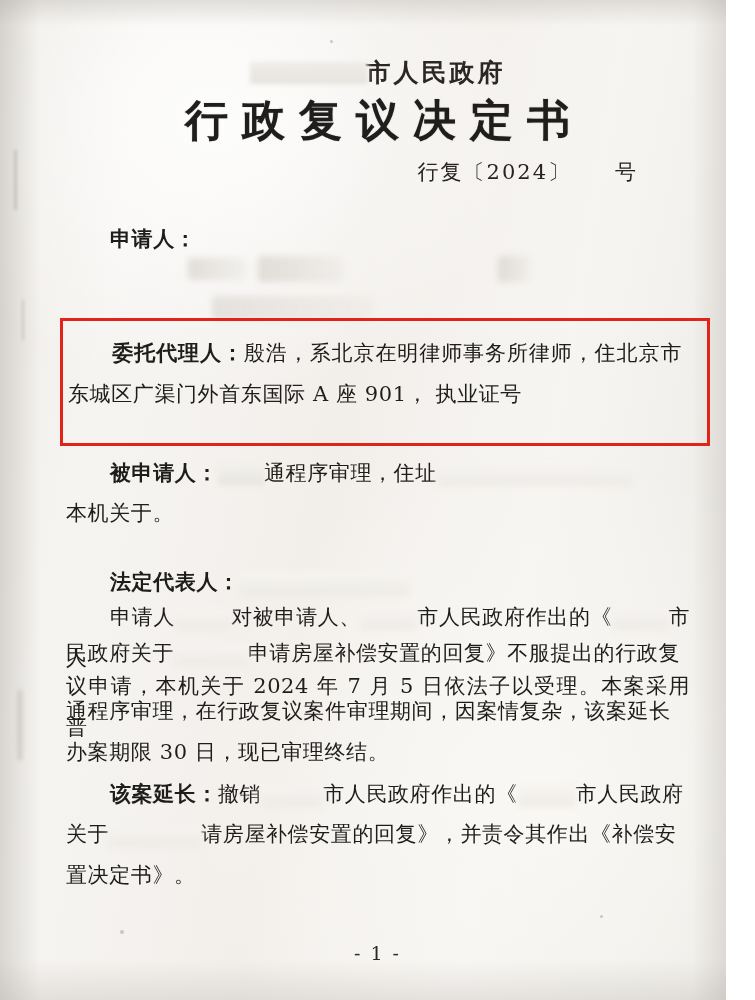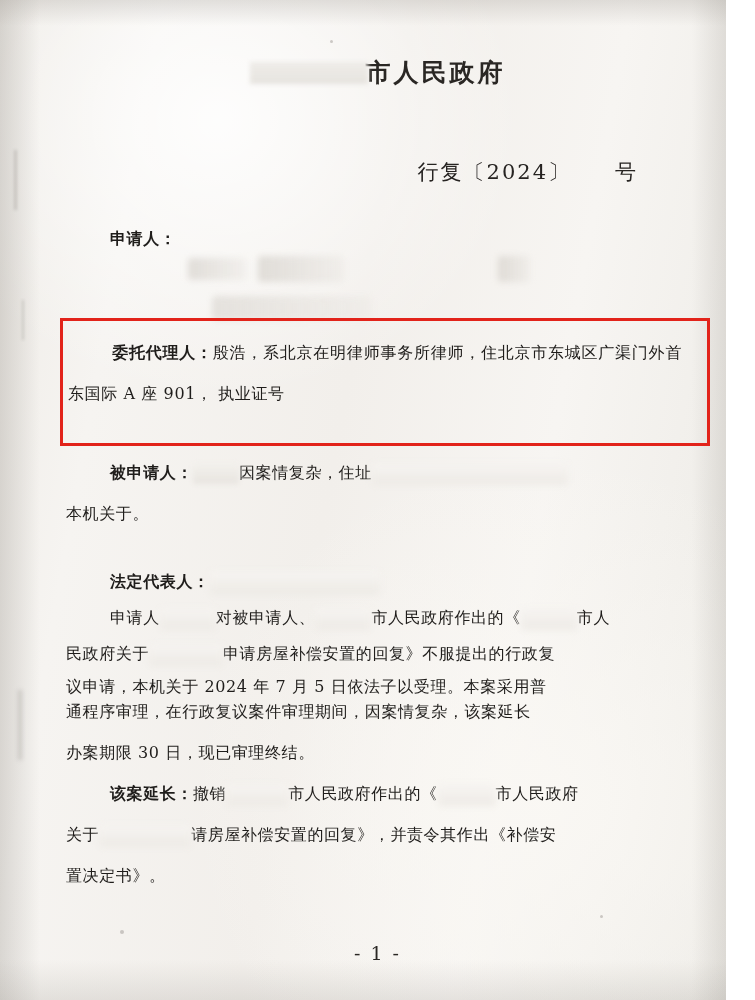"行政复议决定书" div.doc-title { html: none -> <div>行政复议决定书</div> }
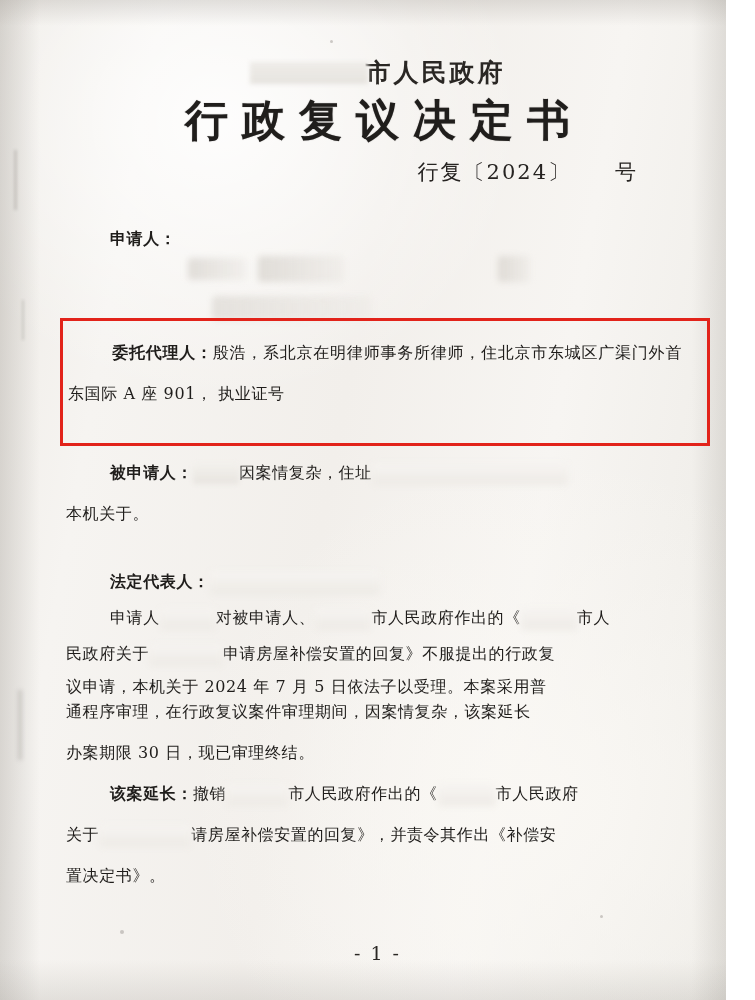"申请人：" .body-block { font-size: 16px -> 21px }
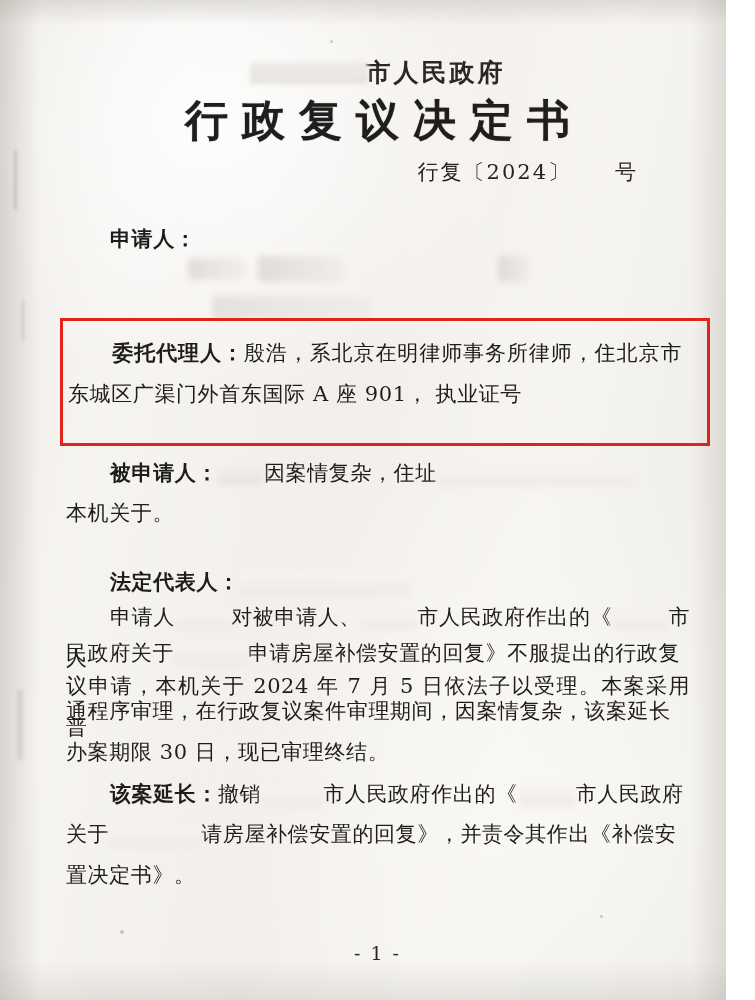"因案情复杂，住址" span { text: 因案情复杂 -> 通程序审理 }
